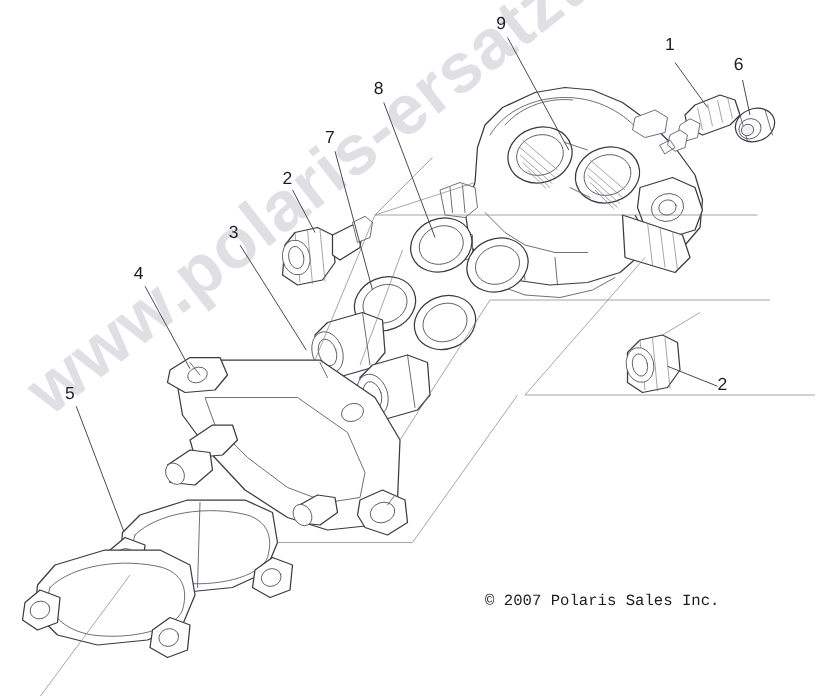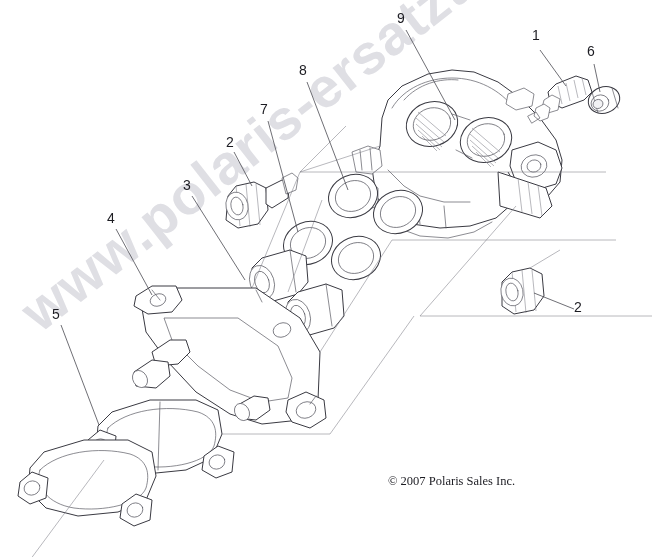"© 2007 Polaris Sales Inc." .copyright-text { font-family: Liberation Serif, serif -> Liberation Mono, monospace }
